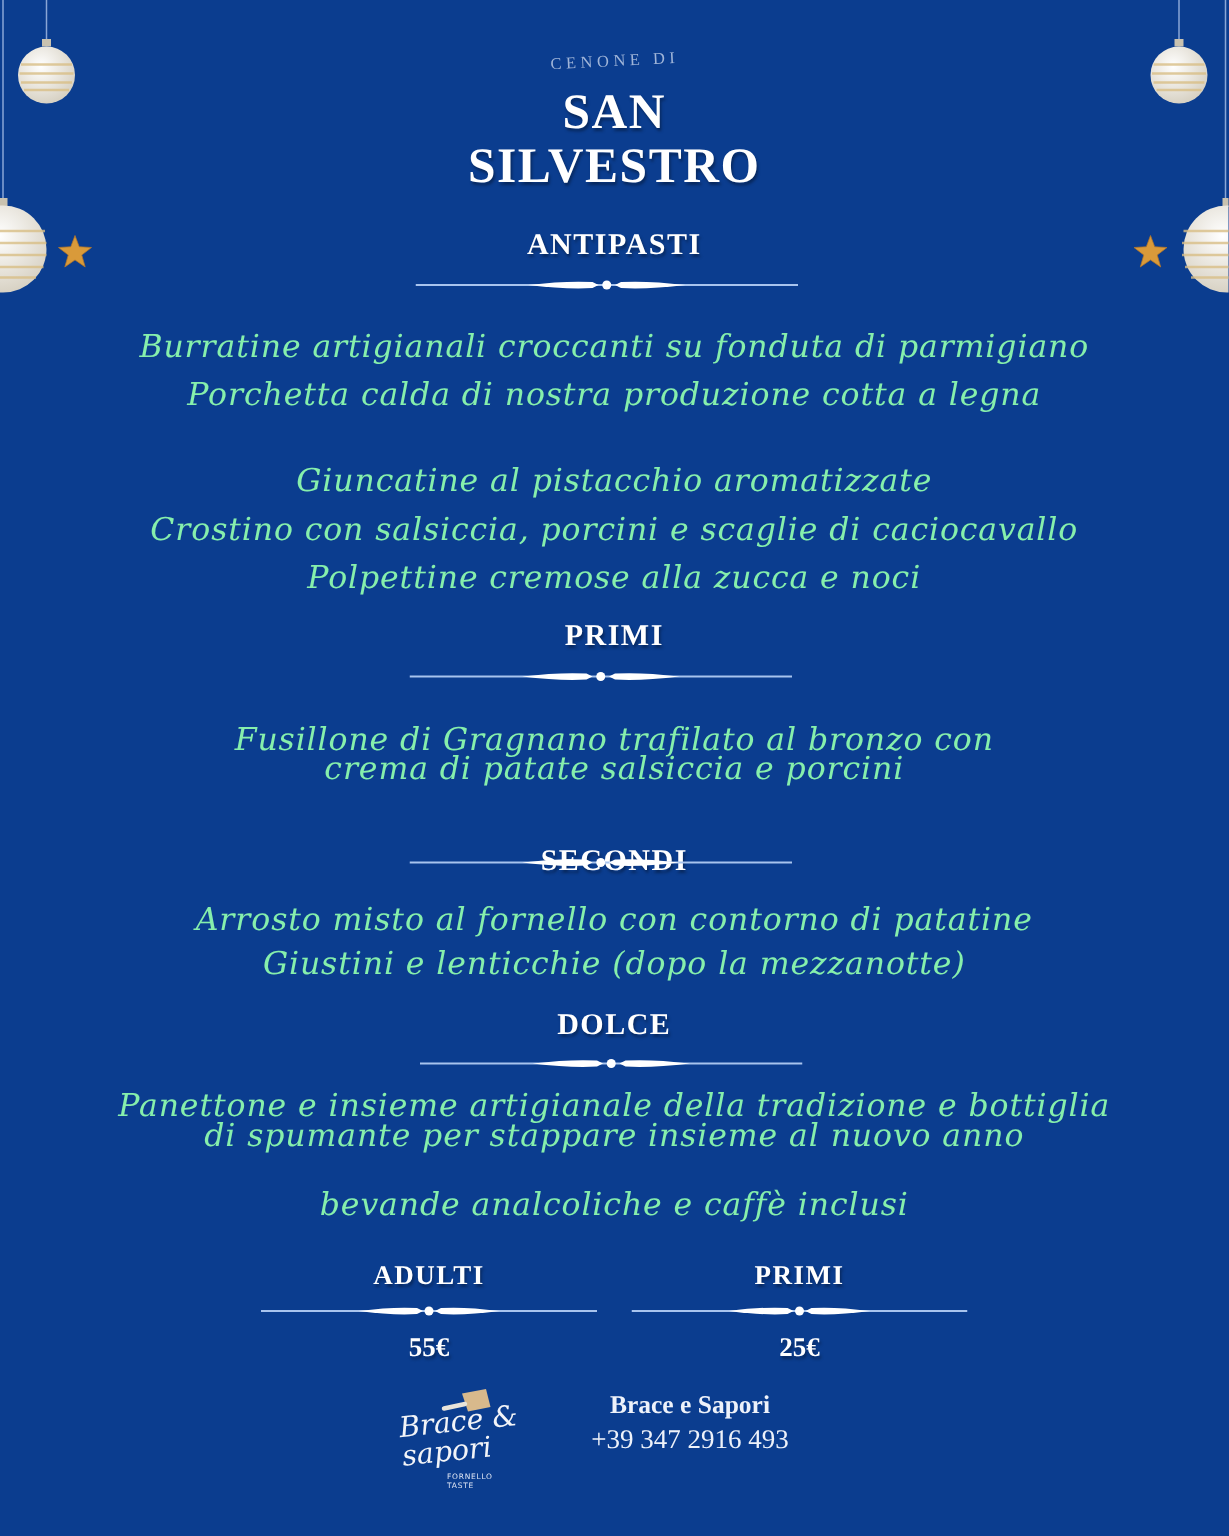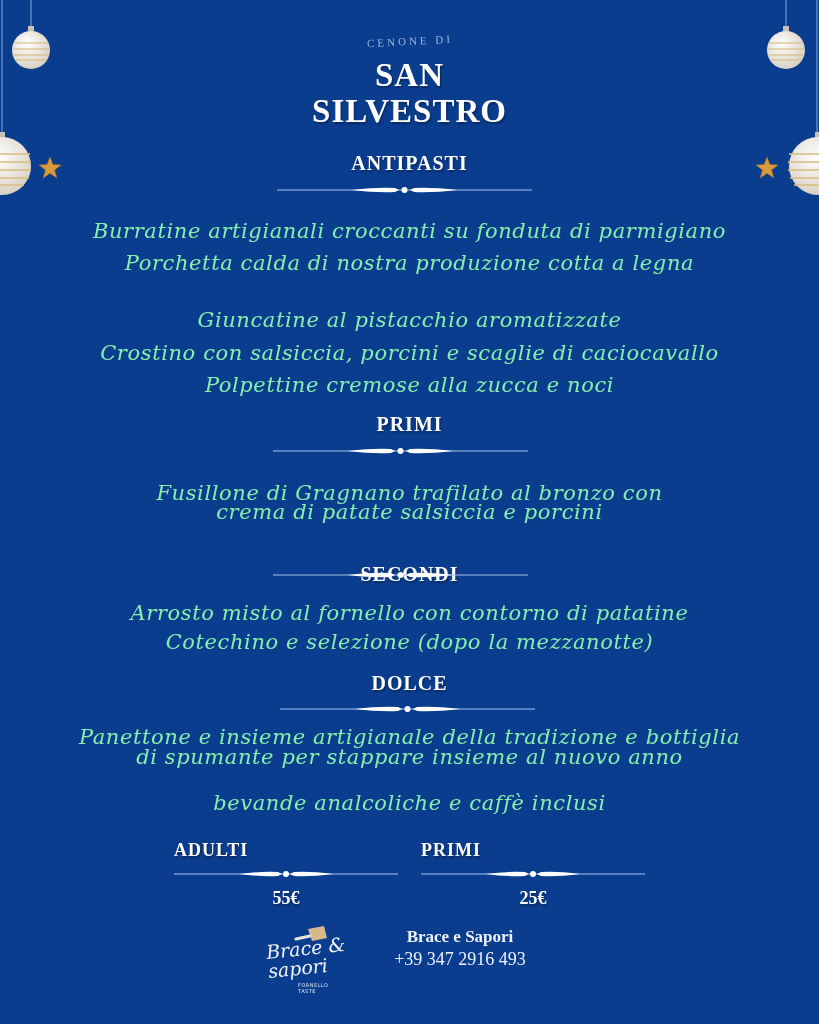"Cotechino e selezione (dopo la" div.abs { text: Cotechino e selezione -> Giustini e lenticchie }
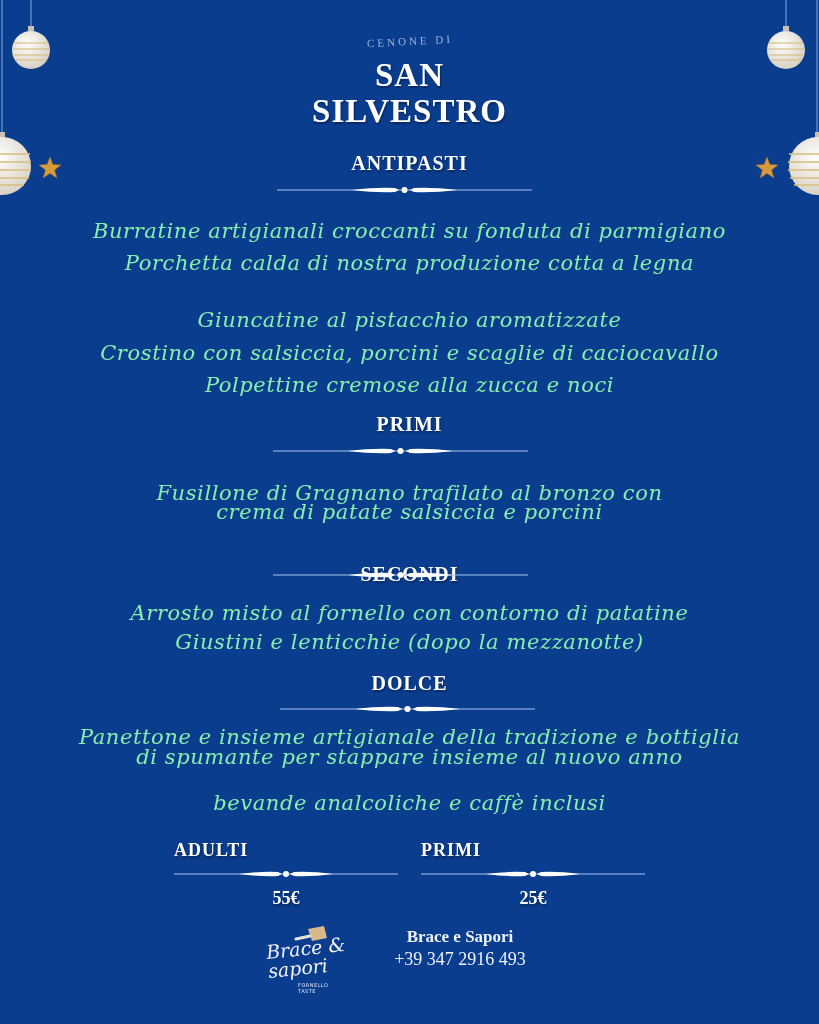"ADULTI" .price-head { text-align: none -> center }
